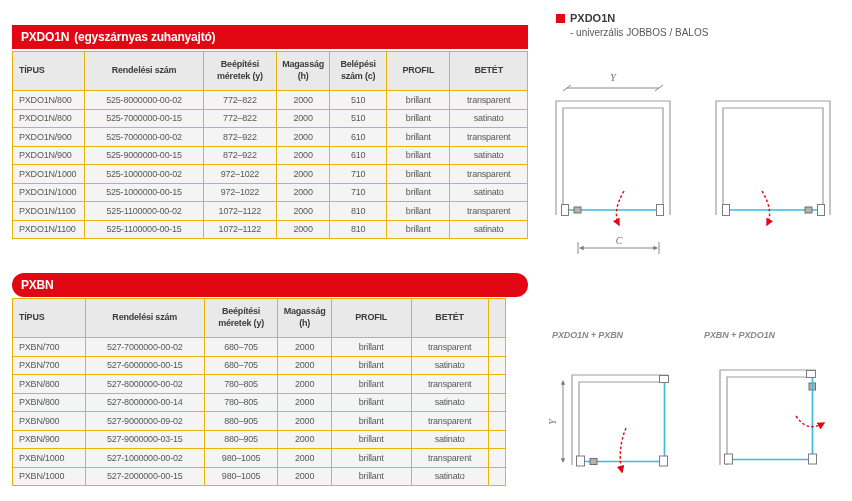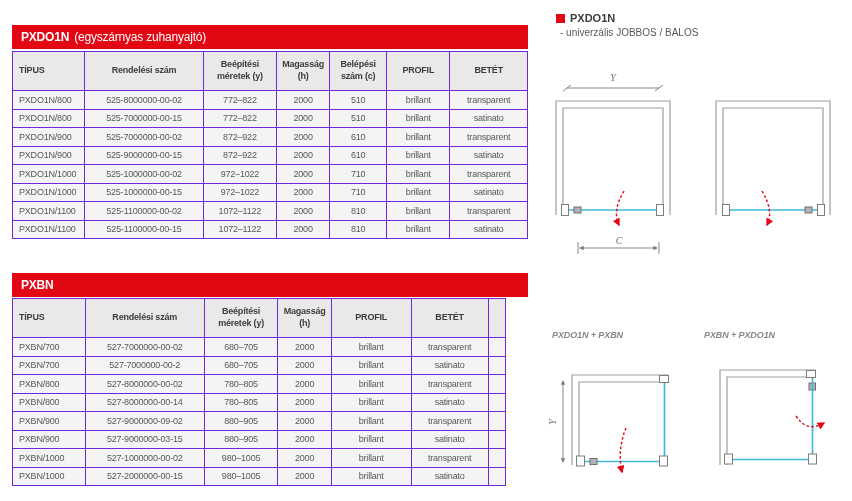"(egyszárnyas zuhanyajtó)" .titlebar .suffix { font-weight: 400 -> 700 }
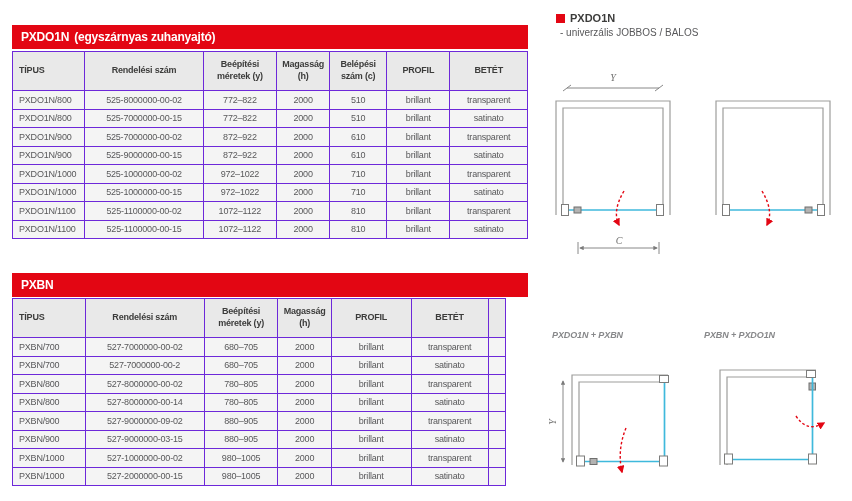"- univerzális JOBBOS / BALOS" .legend .sub { left: 4px -> 14px }
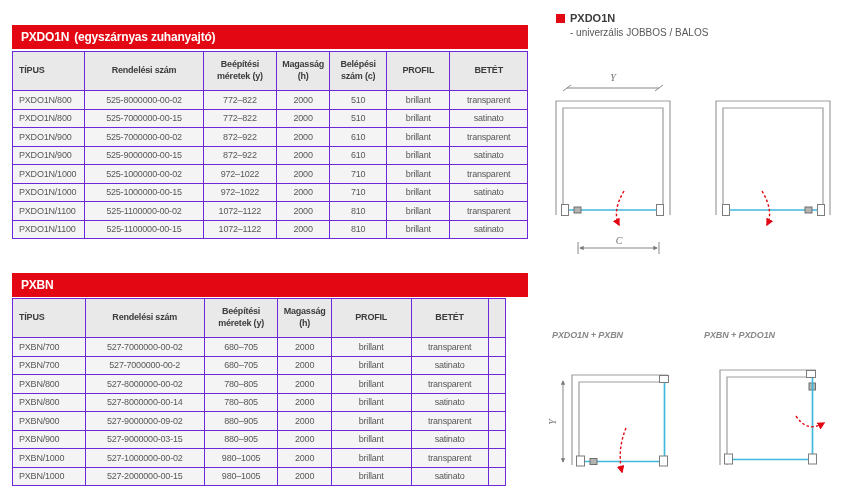"TÍPUS" table.spec { background: #6d28d9 -> #eab308 }
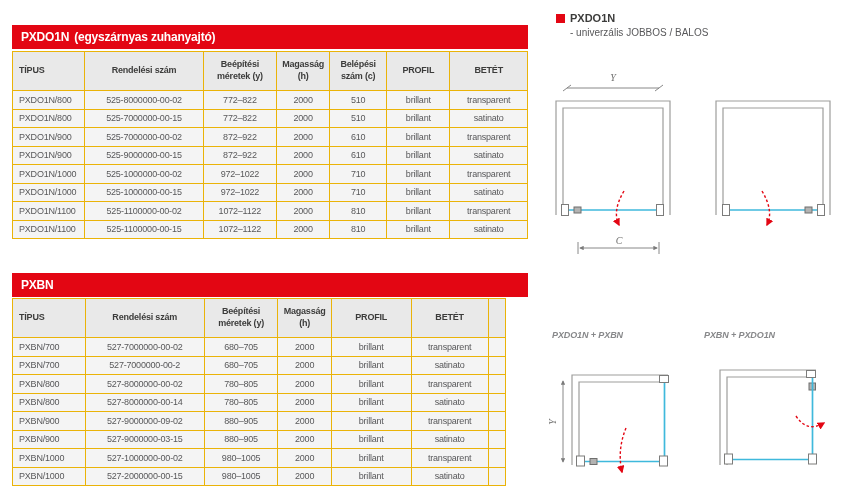"PXBN" div.titlebar { border-radius: none -> 12px }
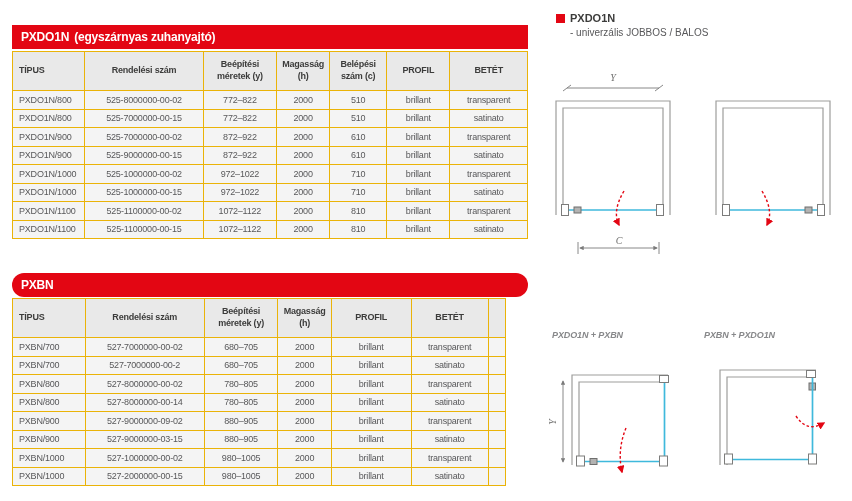"527-7000000-00-2" td { text: 527-7000000-00-2 -> 527-6000000-00-15 }
